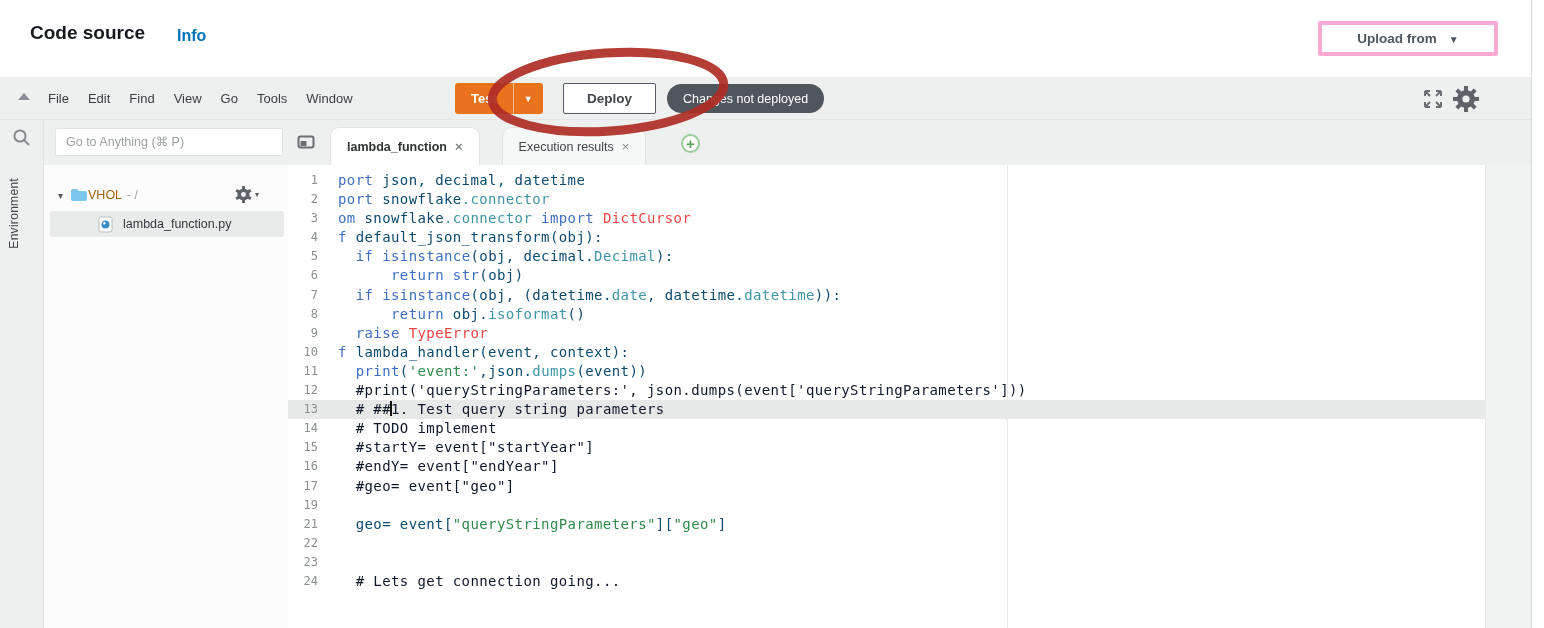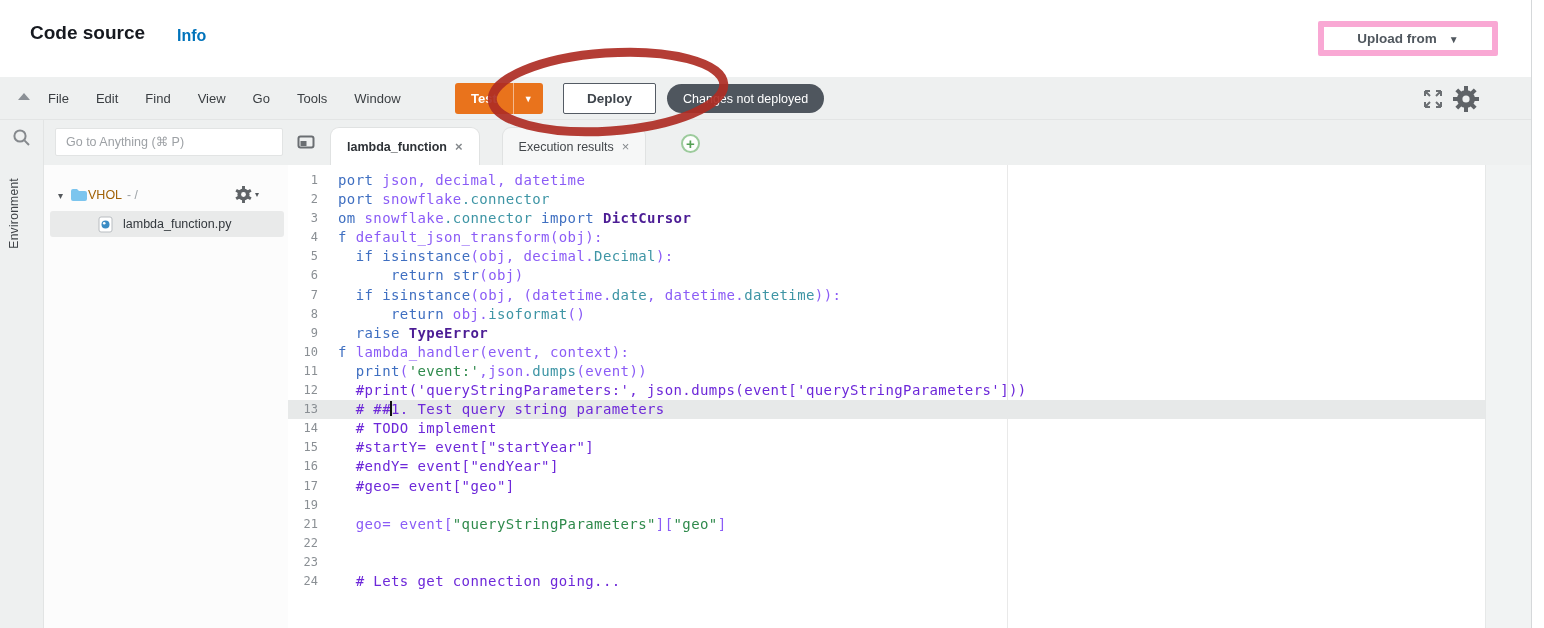"Upload from" .upload-btn { border: 6px solid #f9a8d4 -> 4px solid #f9a8d4 }
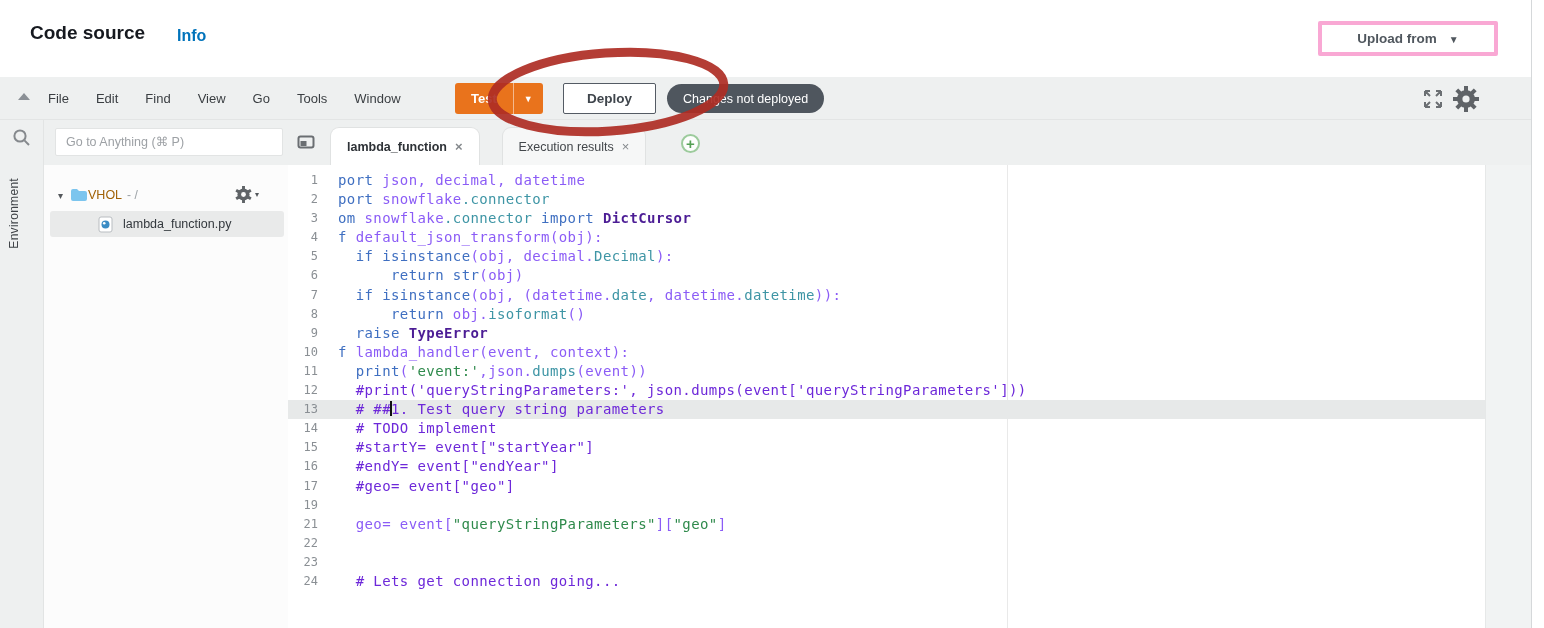"File" .menus { gap: 27px -> 19px }
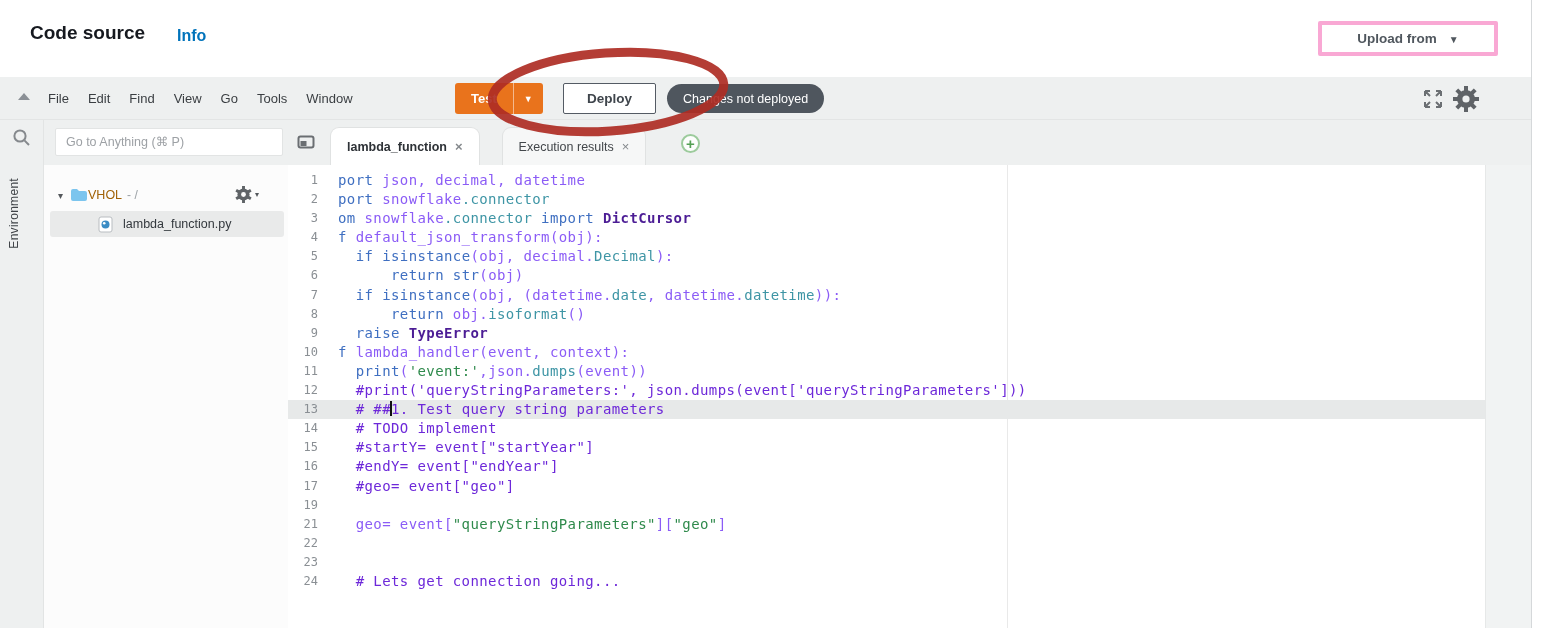"json, decimal, datetime" .st { color: #8b5cf6 -> #0c4a6e }
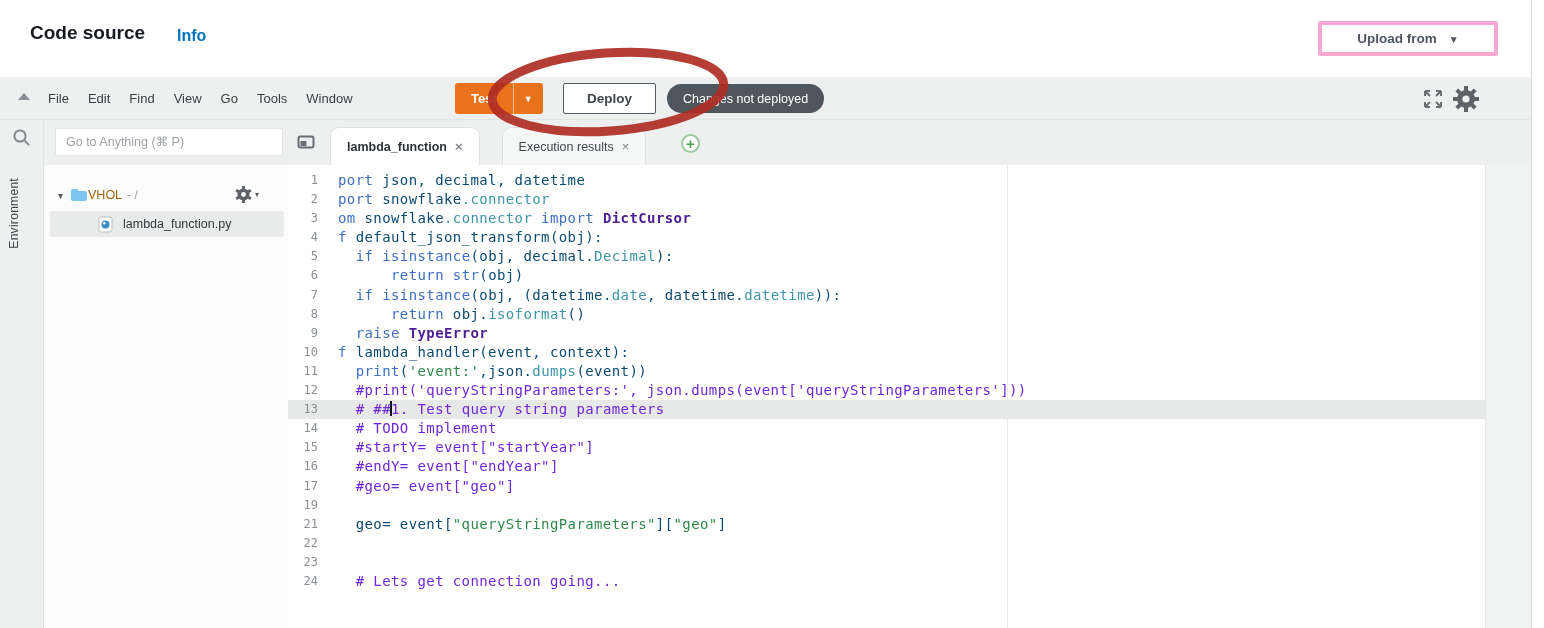"DictCursor" .sc { color: #4c1d95 -> #ef4444; font-weight: bold -> normal }
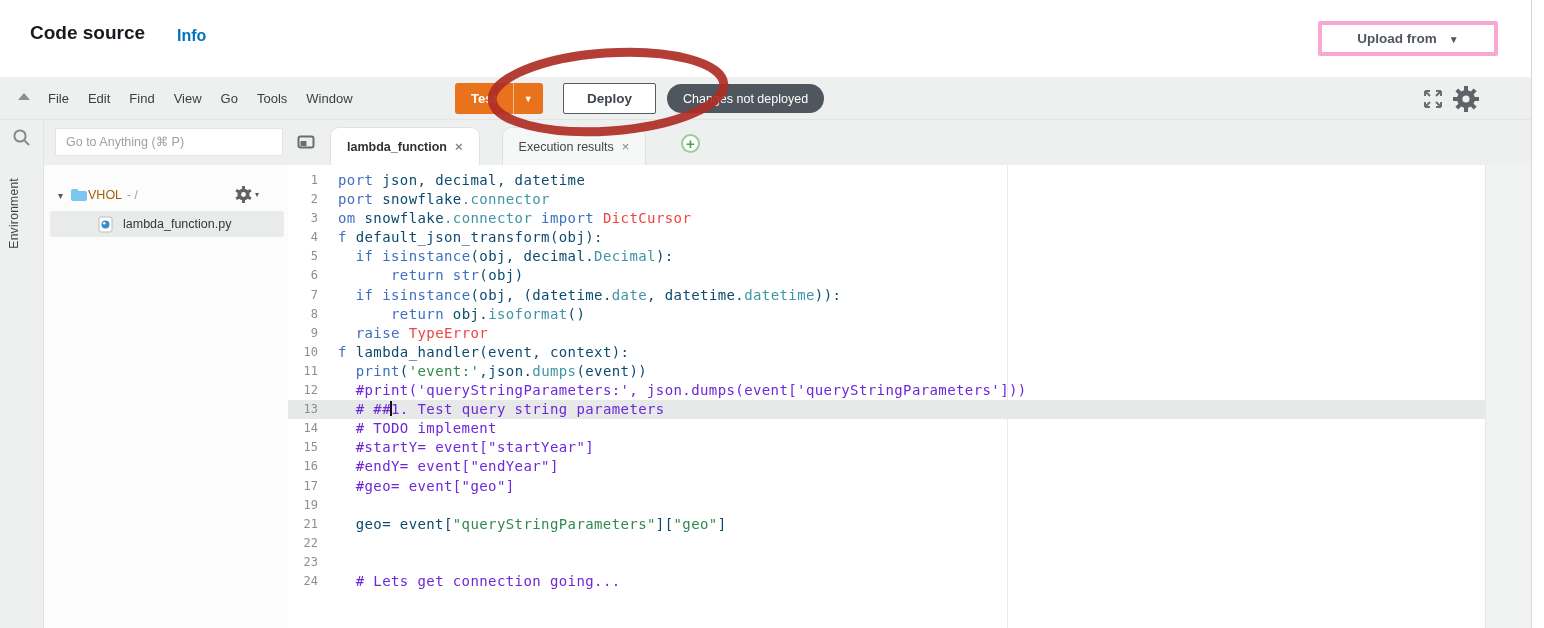"#print('queryStringParameters:'," .sm { color: #6d28d9 -> #0f172a }
